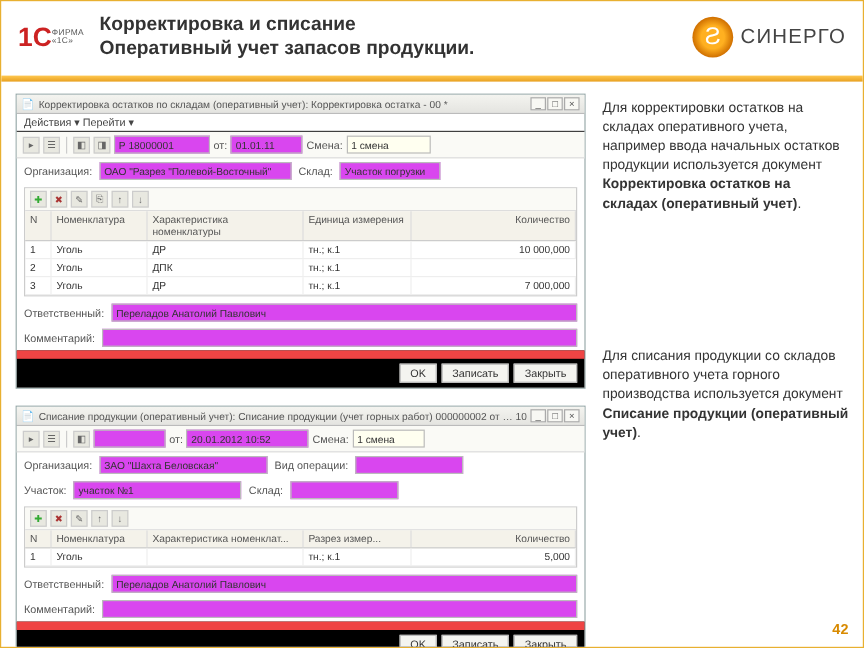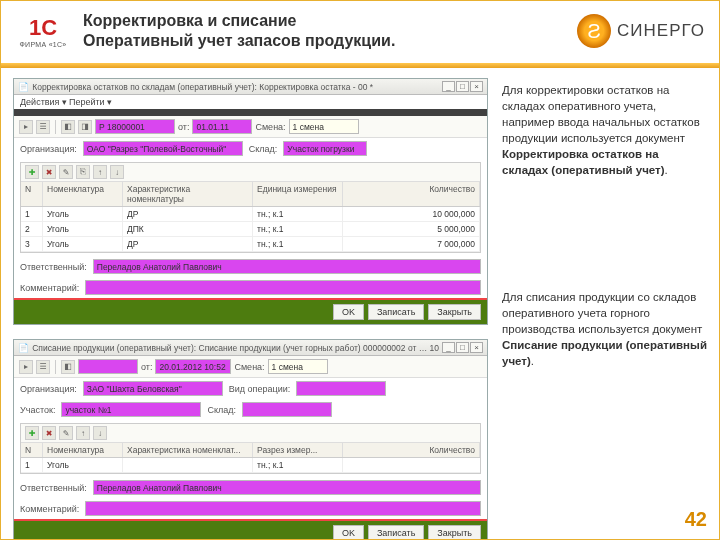"1C" .logo-1c { flex-direction: column -> none }
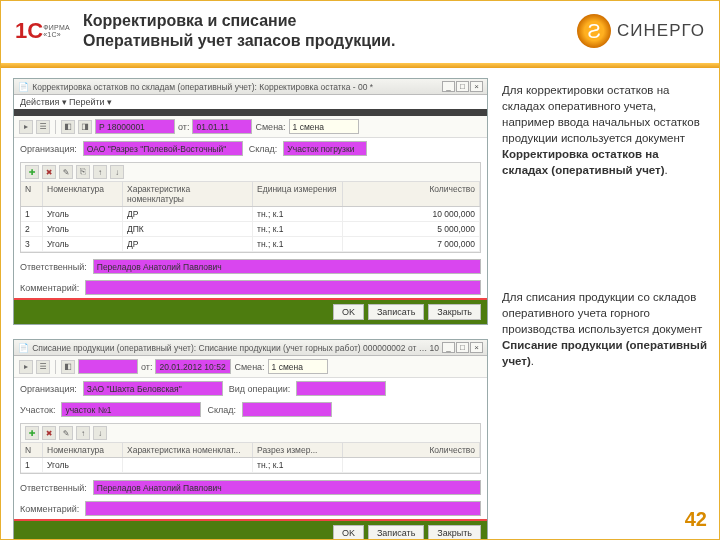"Действия ▾ Перейти ▾" .menubar { border-bottom: 7px solid #404040 -> 1px solid #404040 }
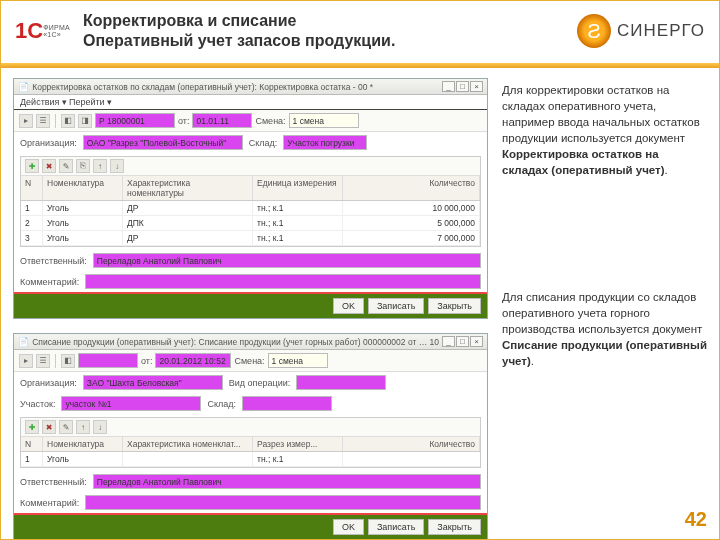"5 000,000" div.c-qty { html: <div>5 000,000</div> -> none }
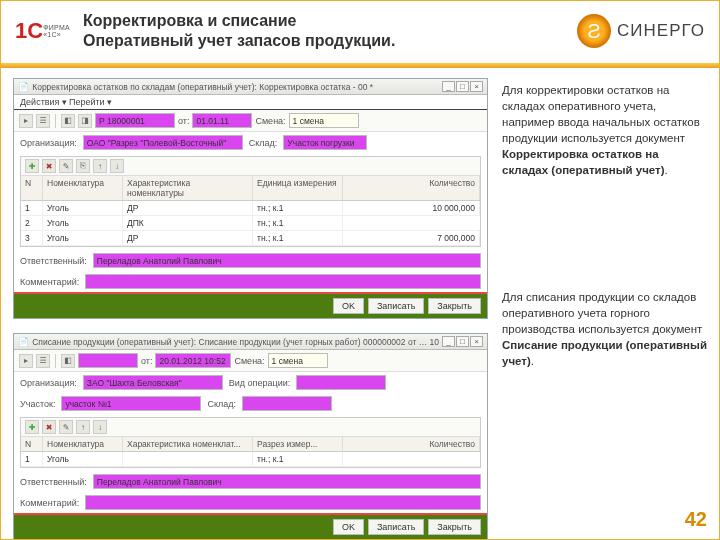"OK" .footer-row { background: #4d7c0f -> #000000; border-top: 2px solid #ef4444 -> 7px solid #ef4444 }
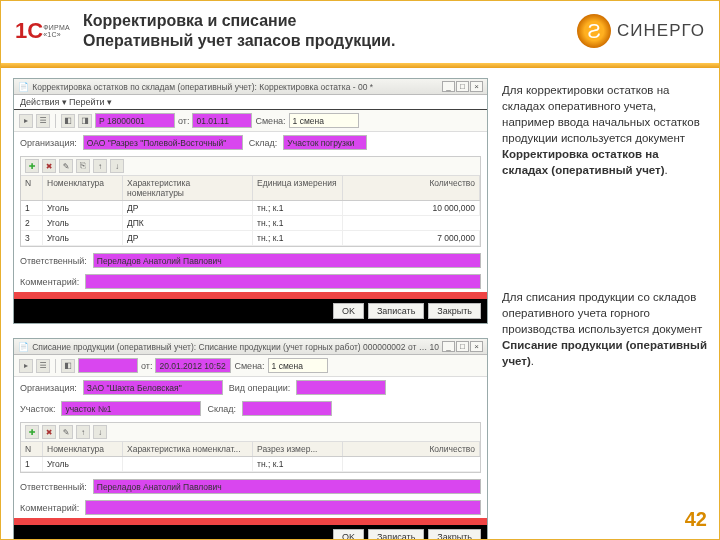"20.01.2012 10:52" span.inp { width: 76px -> 102px }
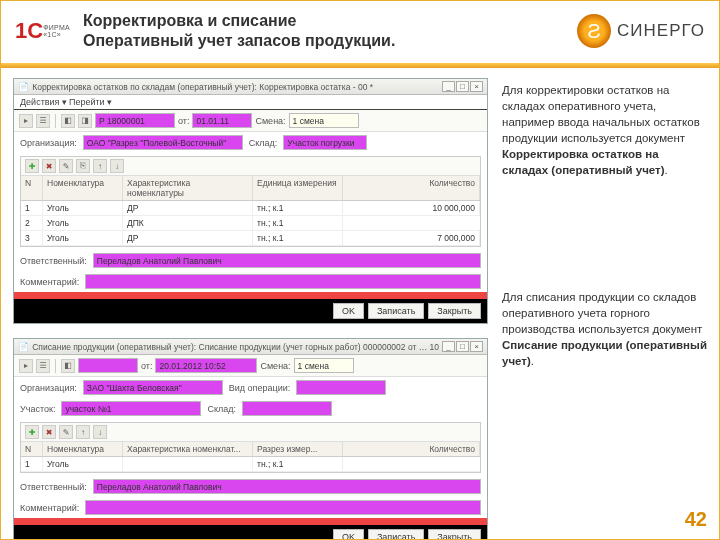"5,000" div.c-qty { html: none -> <div>5,000</div> }
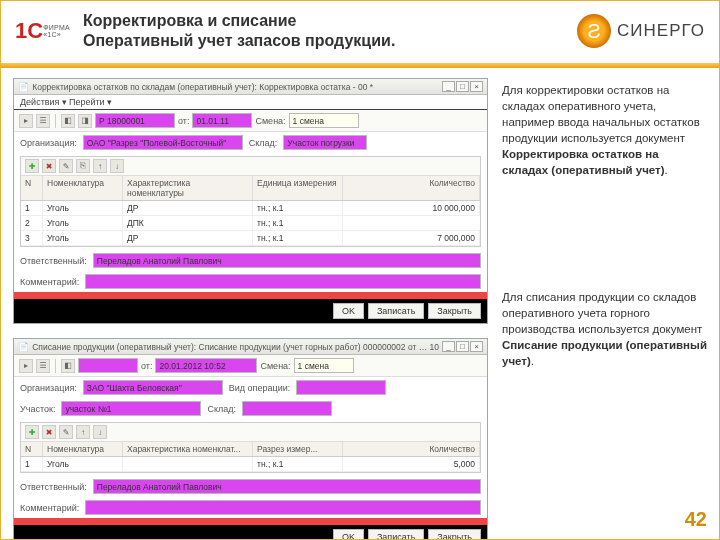"42" .pagenum { font-size: 20px -> 12px }
